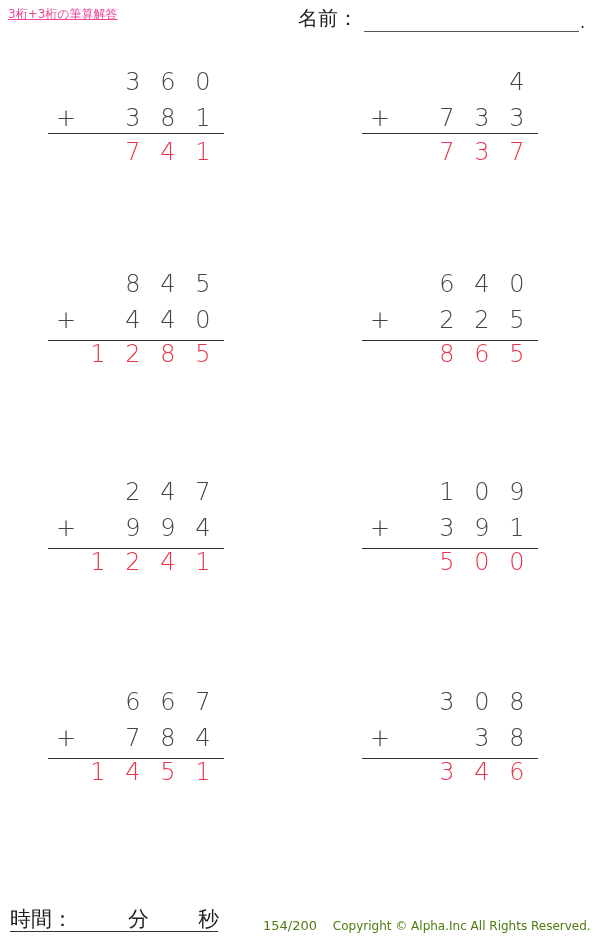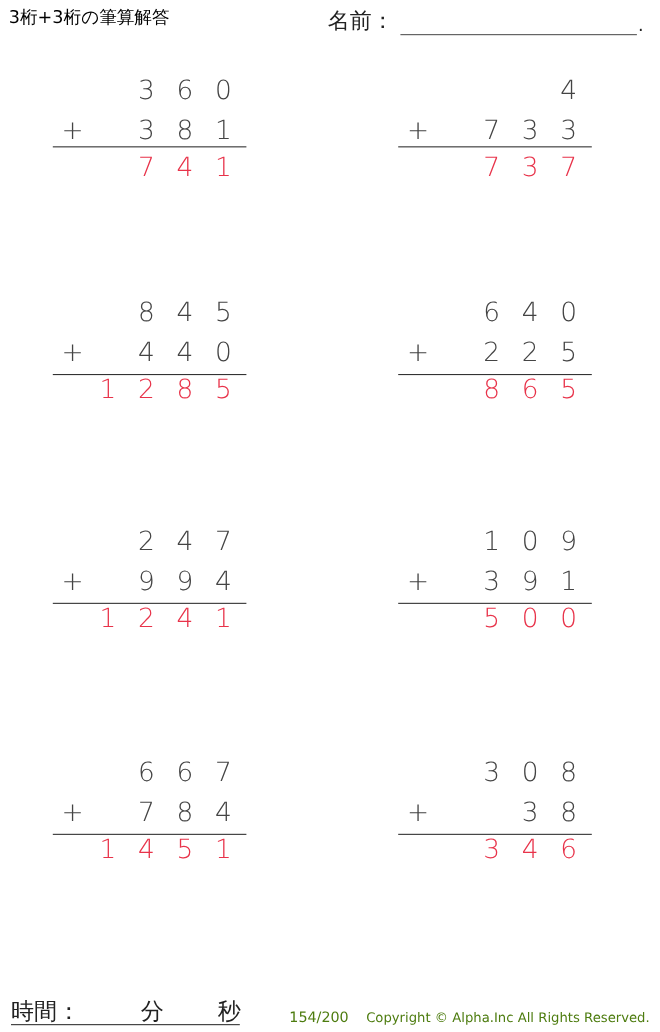"3桁+3桁の筆算解答" .title { color: #000000 -> #ec4899; font-size: 16px -> 12px; text-decoration: none -> underline }
